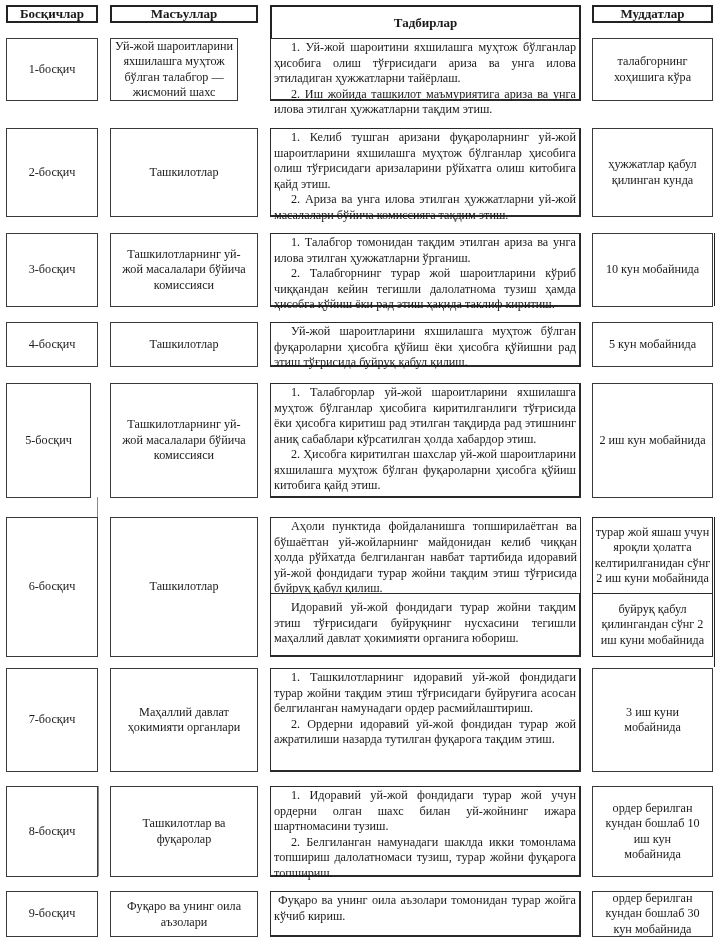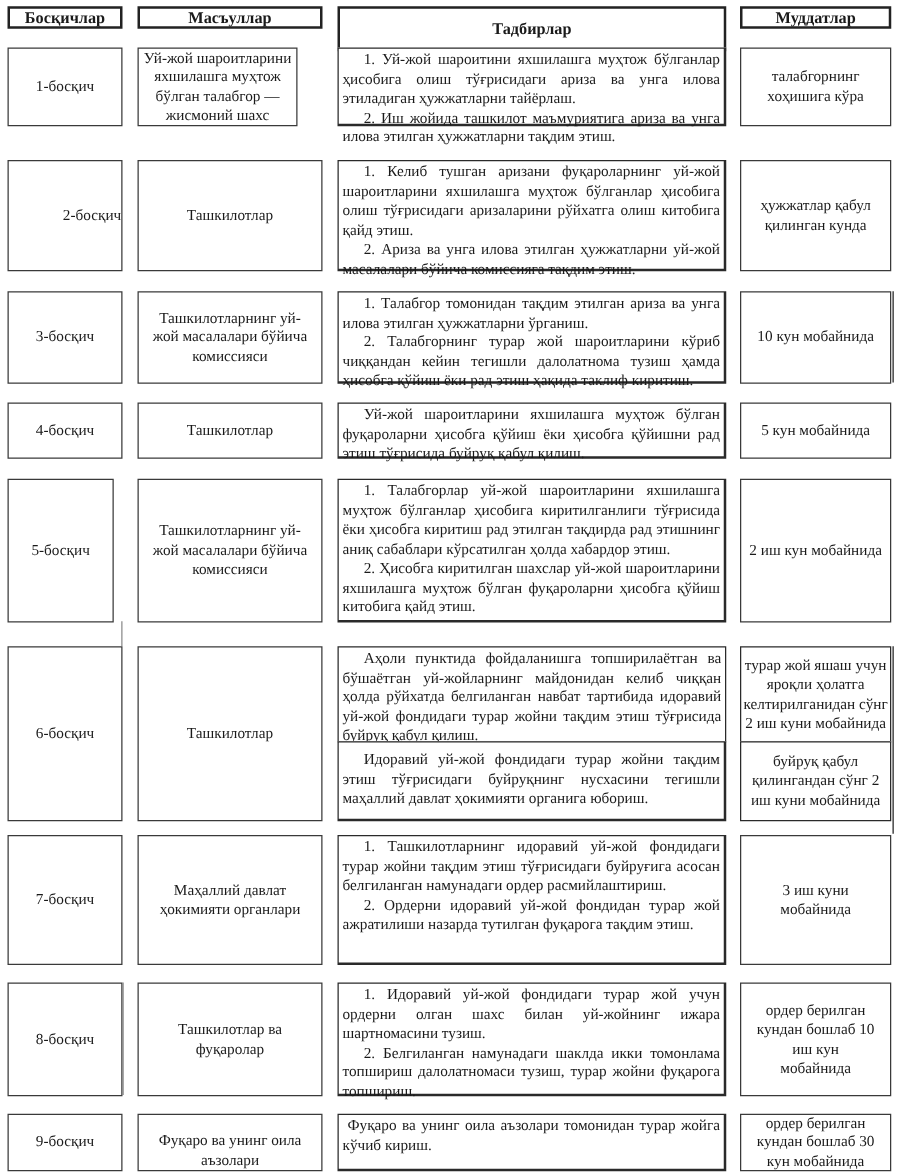"2-босқич" div.box { justify-content: flex-end -> none }
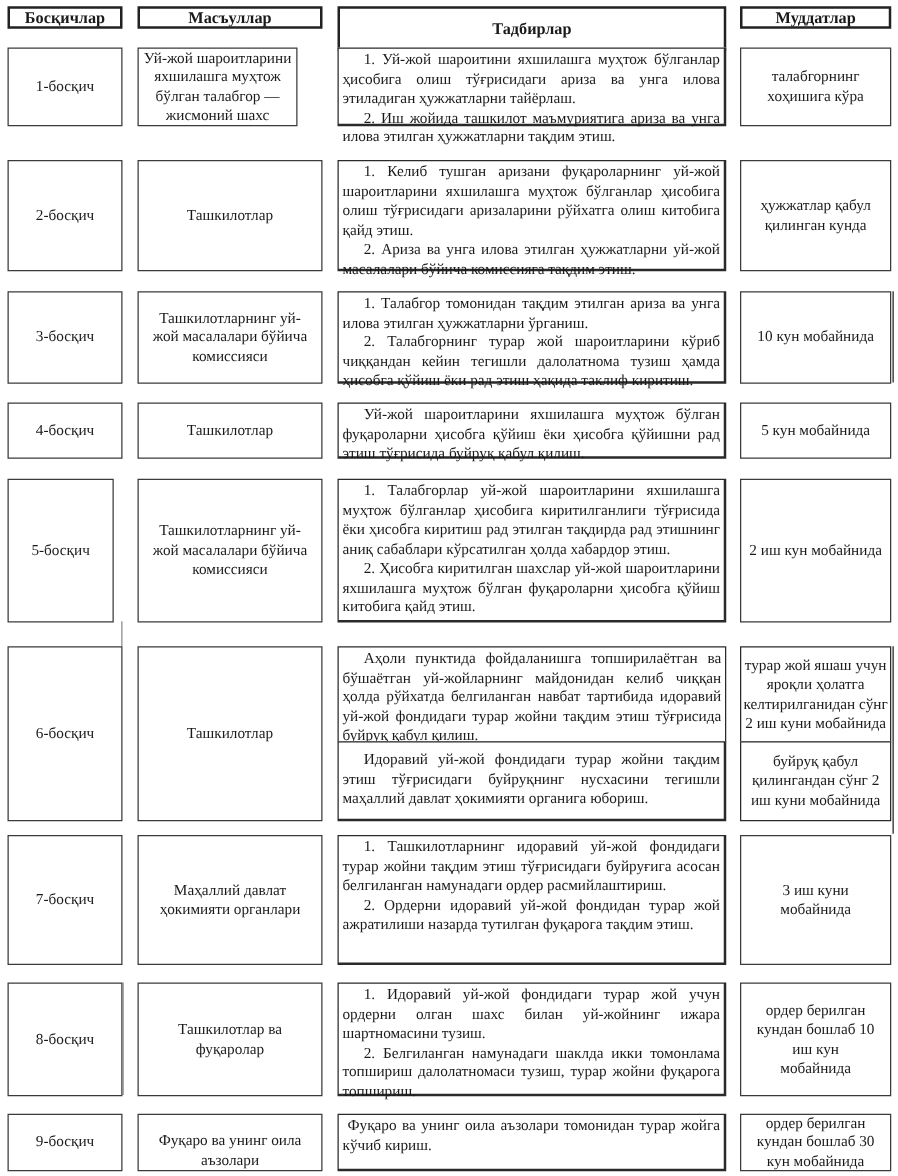"Фуқаро ва унинг оила аъзолари" div.box { align-items: flex-end -> center }
